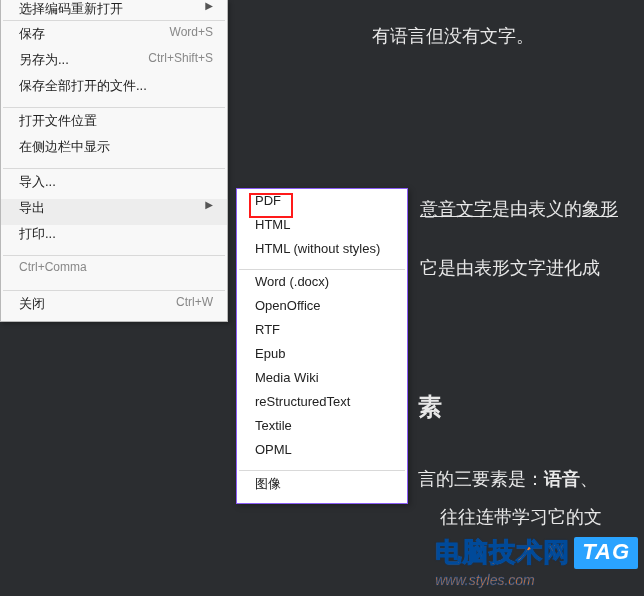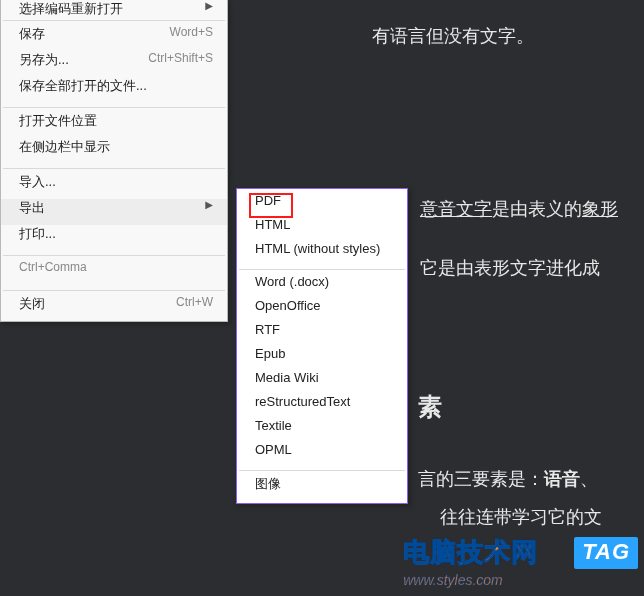"TAG" .tag-badge { margin-left: 32px -> none }
